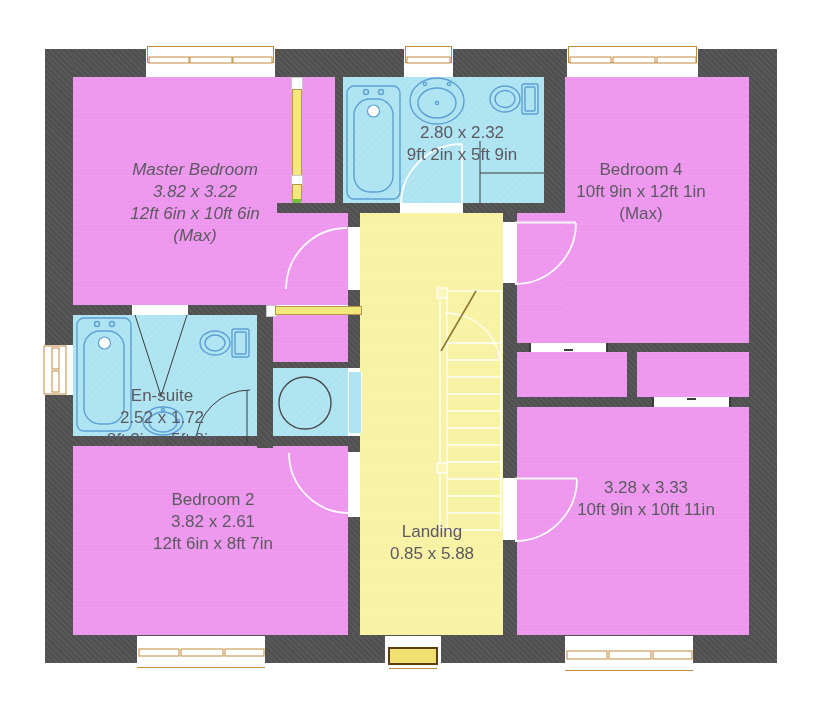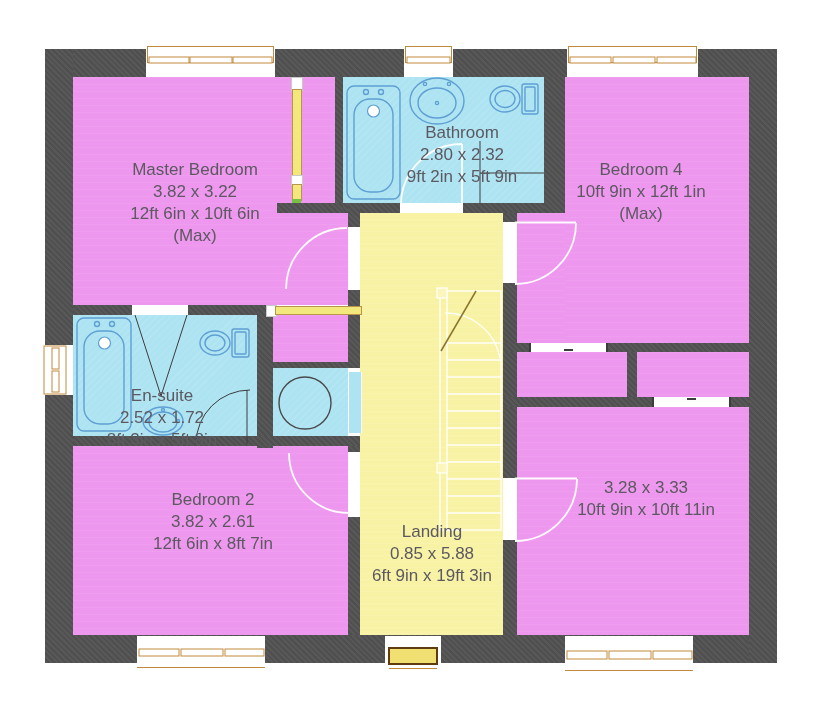"Bathroom" div { html: <div>Bathroom</div> -> none }
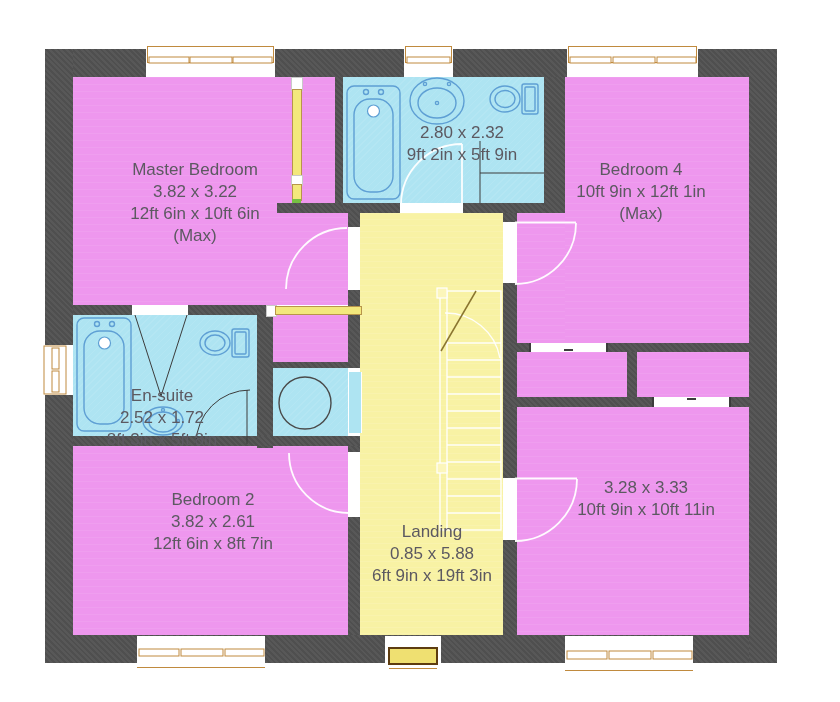"Master Bedroom" div.label { font-style: none -> italic }
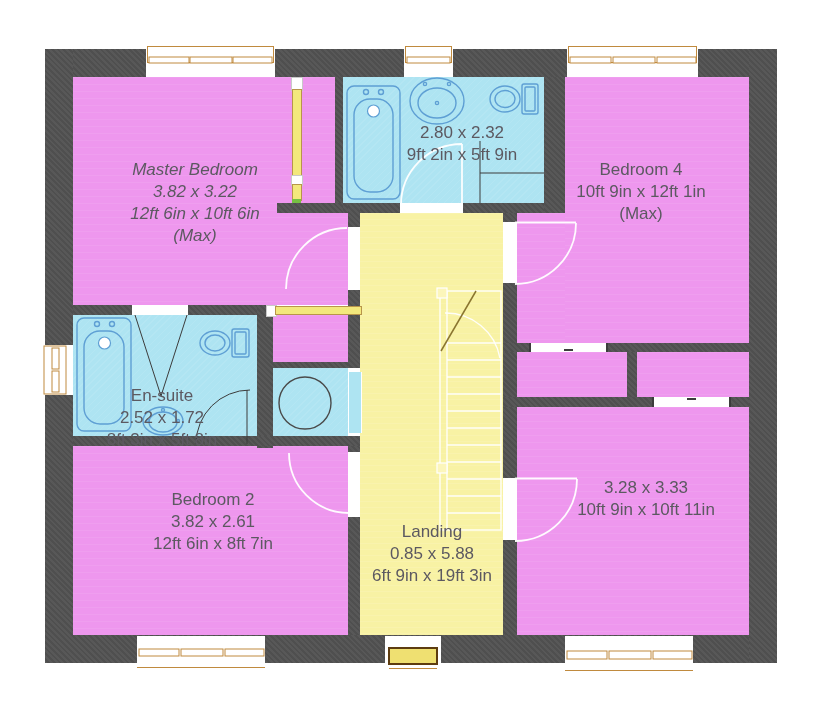"6ft 9in x 19ft 3in" div { html: <div>6ft 9in x 19ft 3in</div> -> none }
